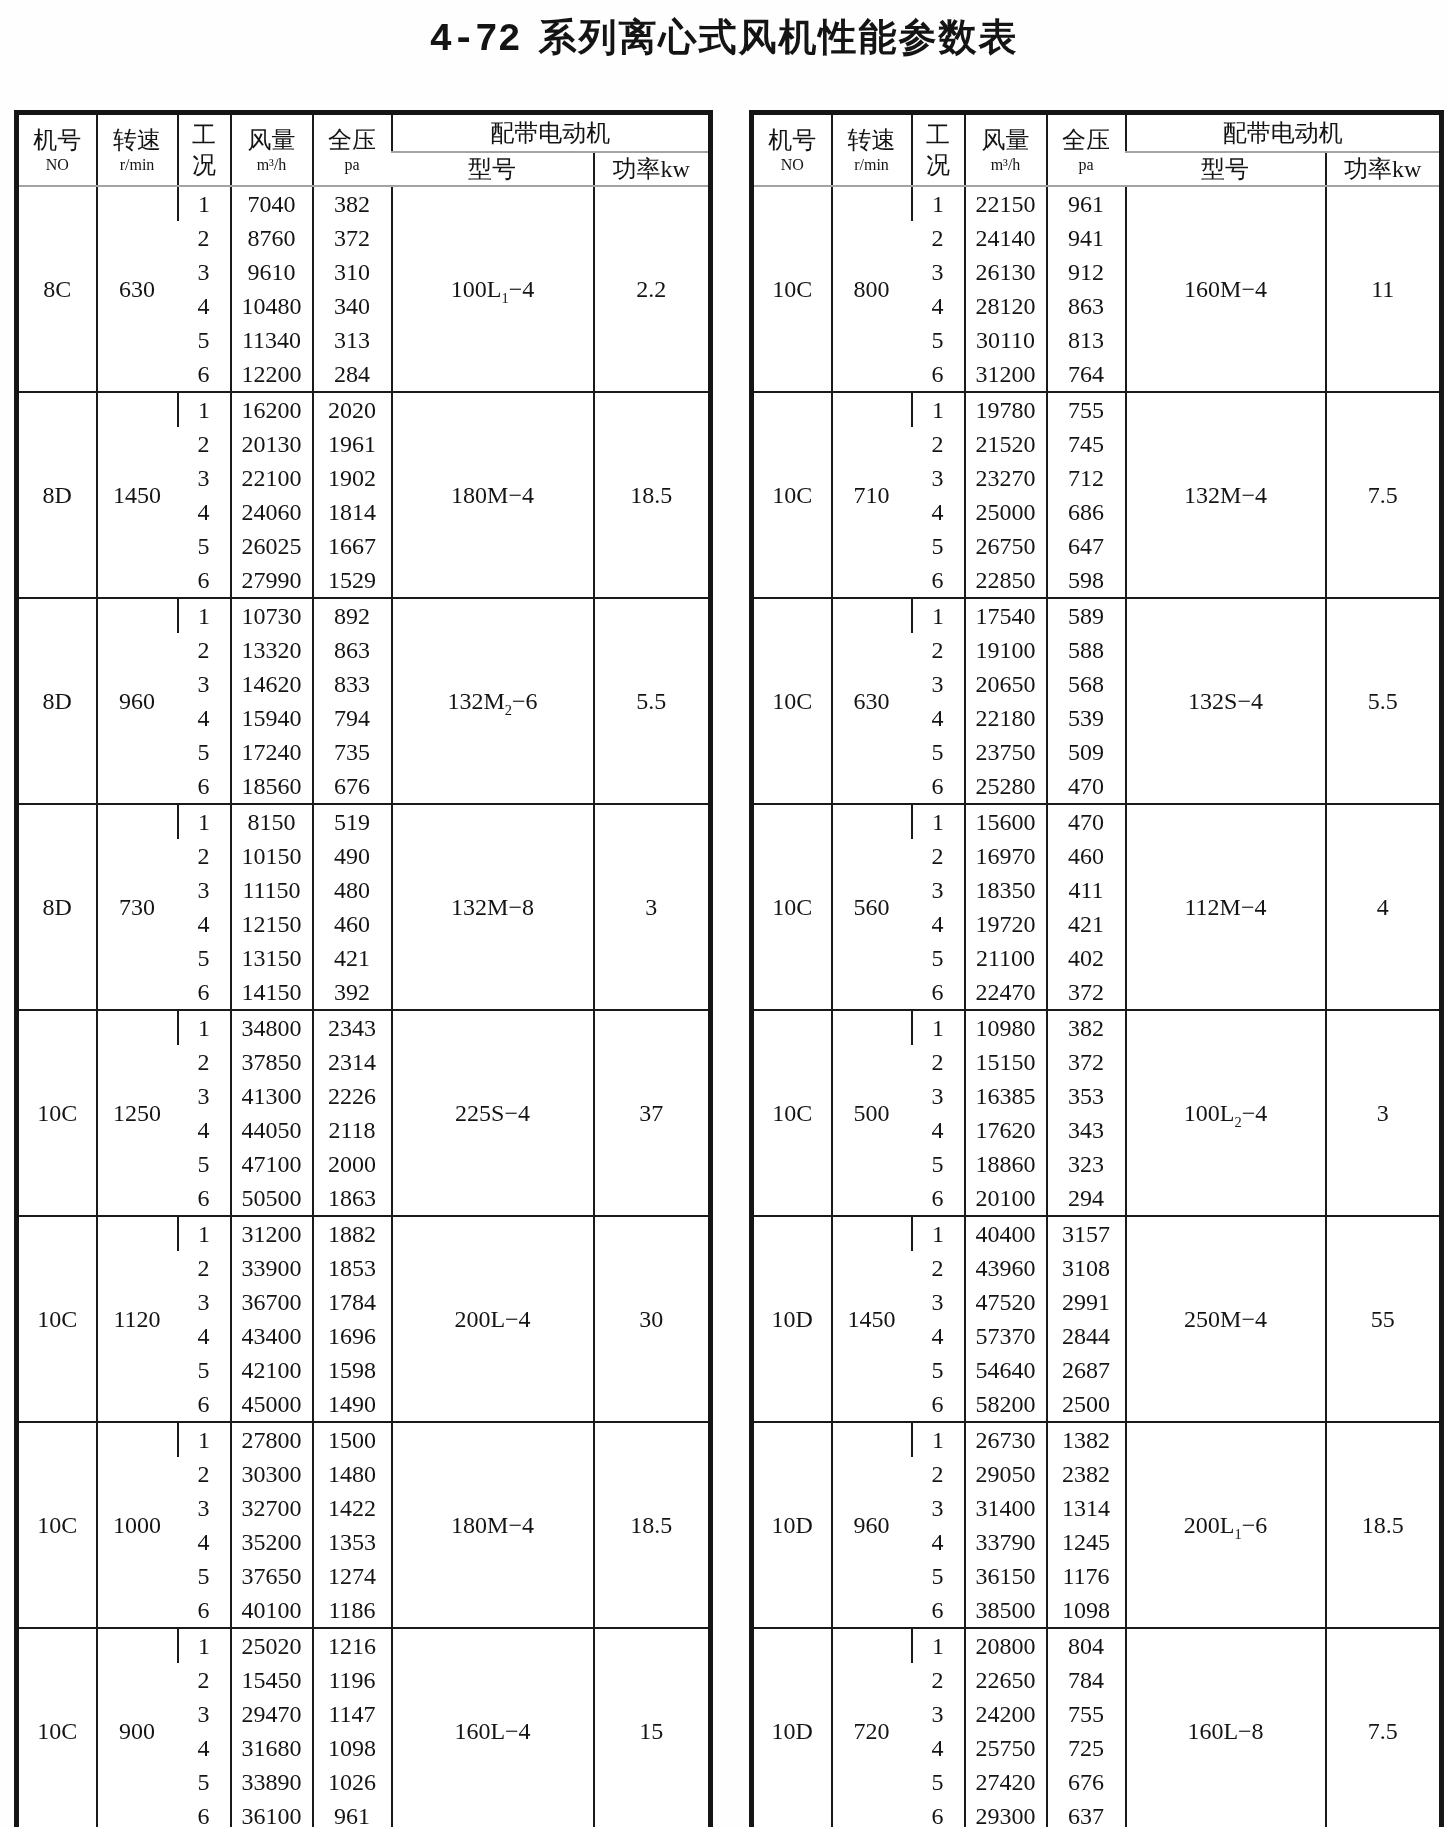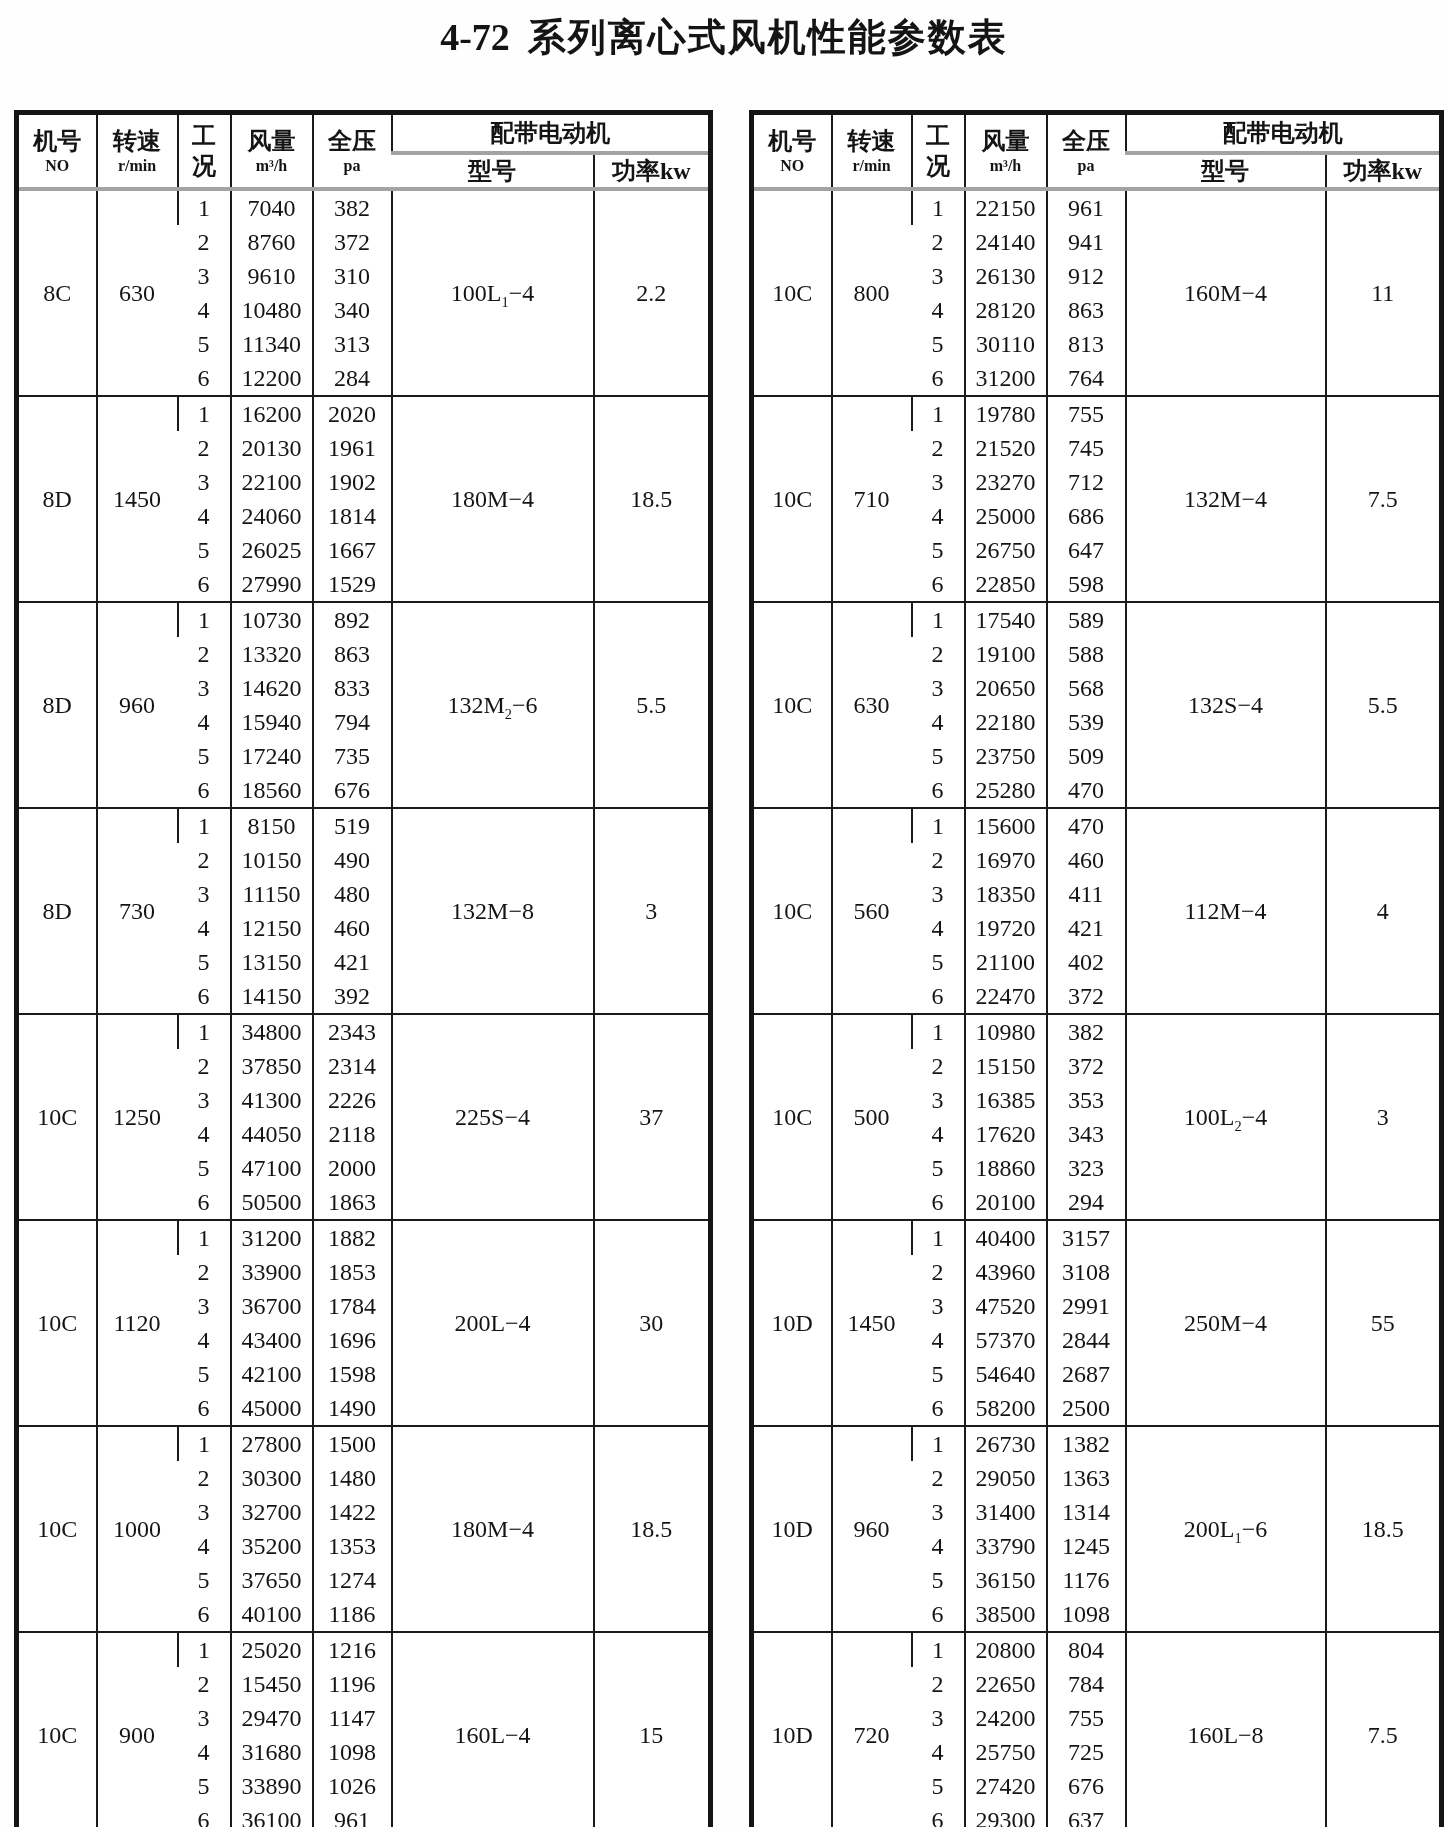"4-72" .page-title .title-prefix { font-family: none -> Liberation Mono, monospace }
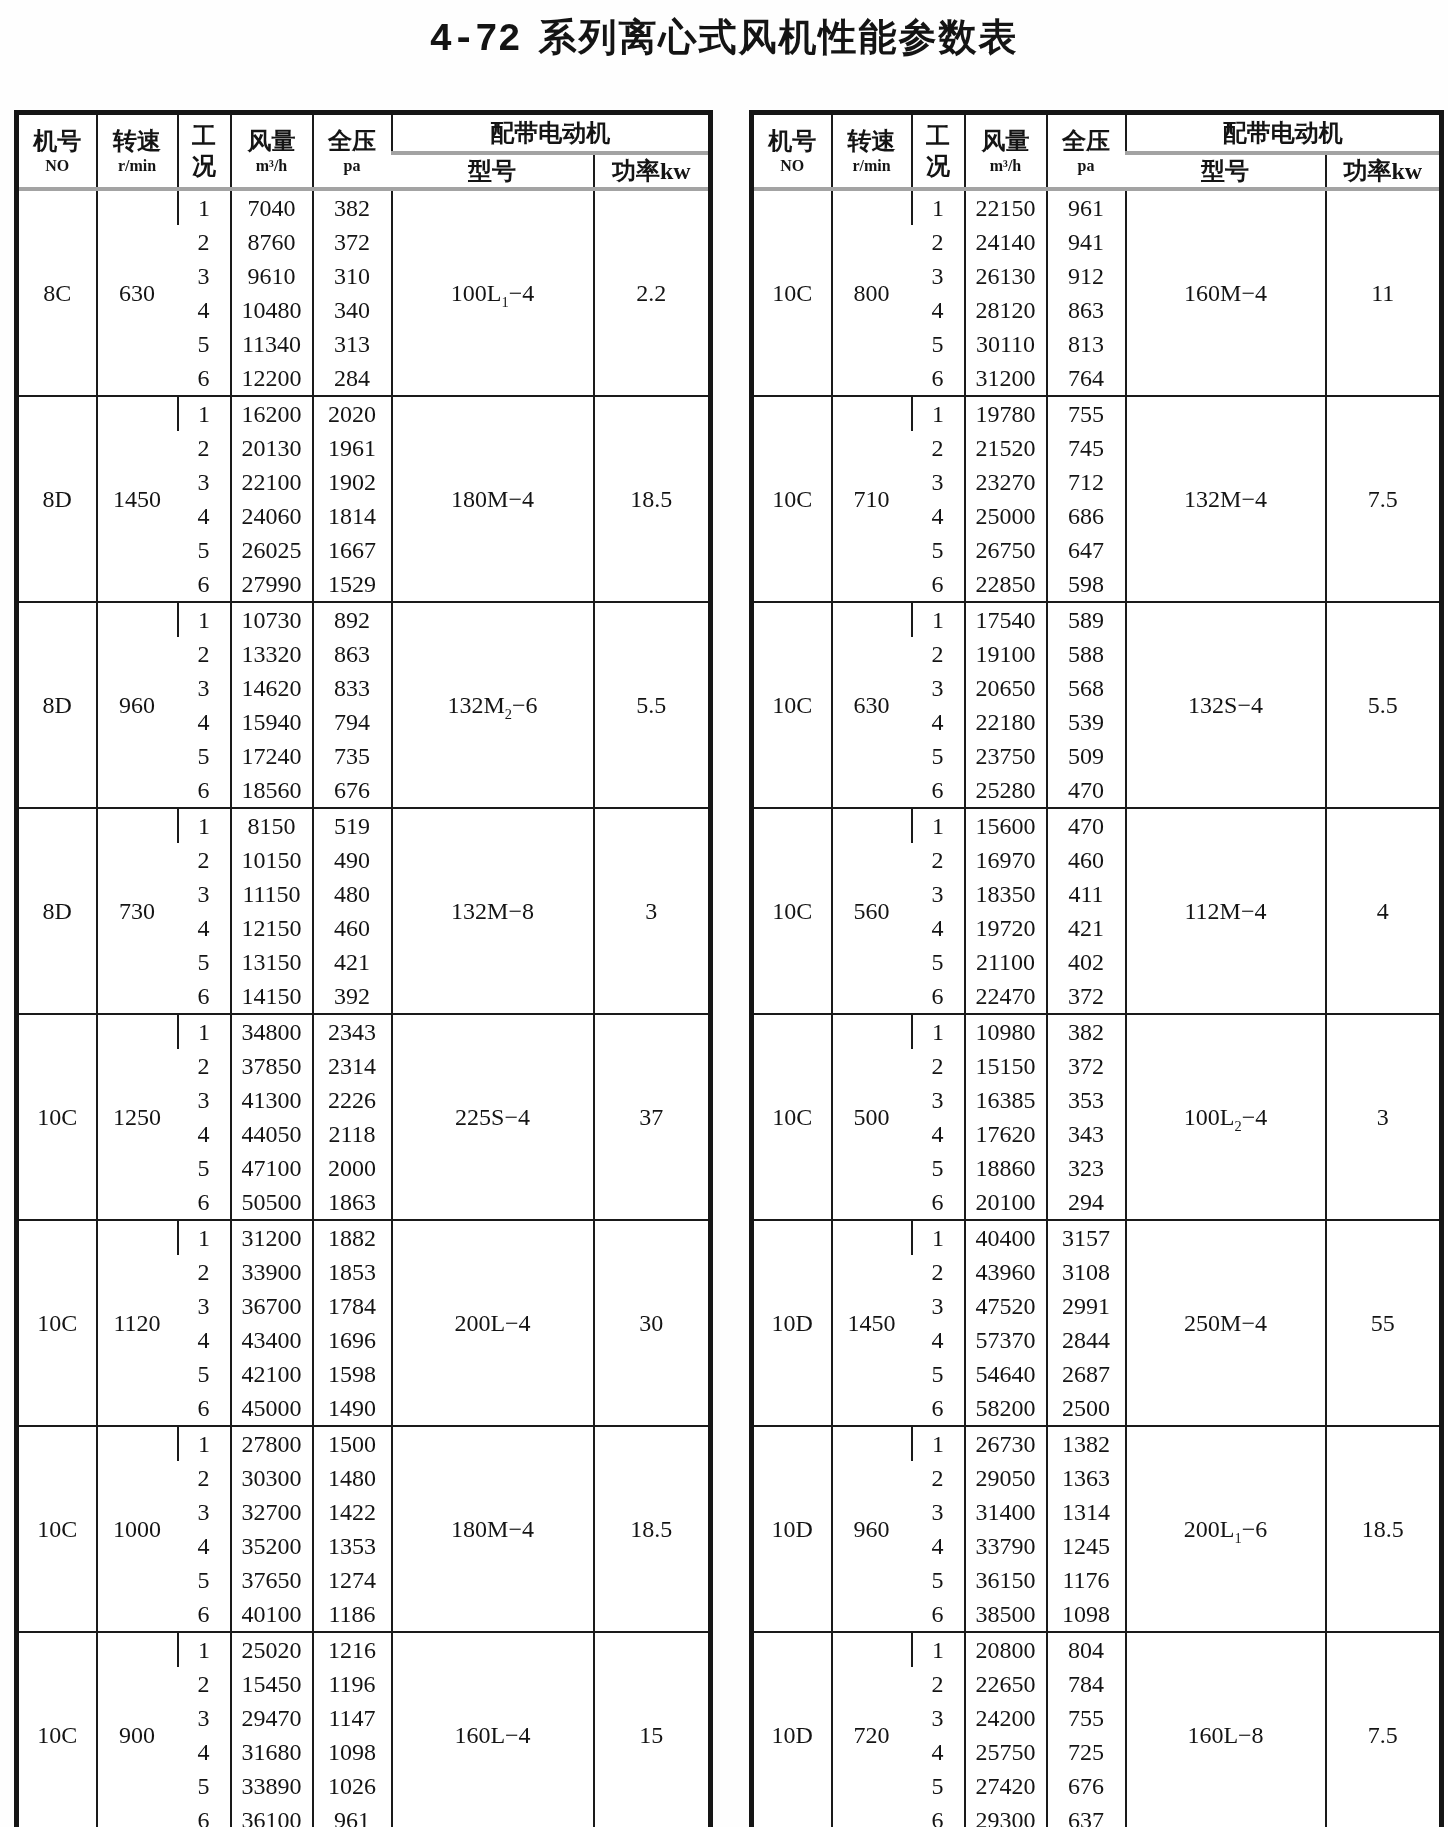"机号" thead th { border-bottom: 4px solid #a3a3a3 -> 2px solid #a3a3a3; font-weight: bold -> normal }
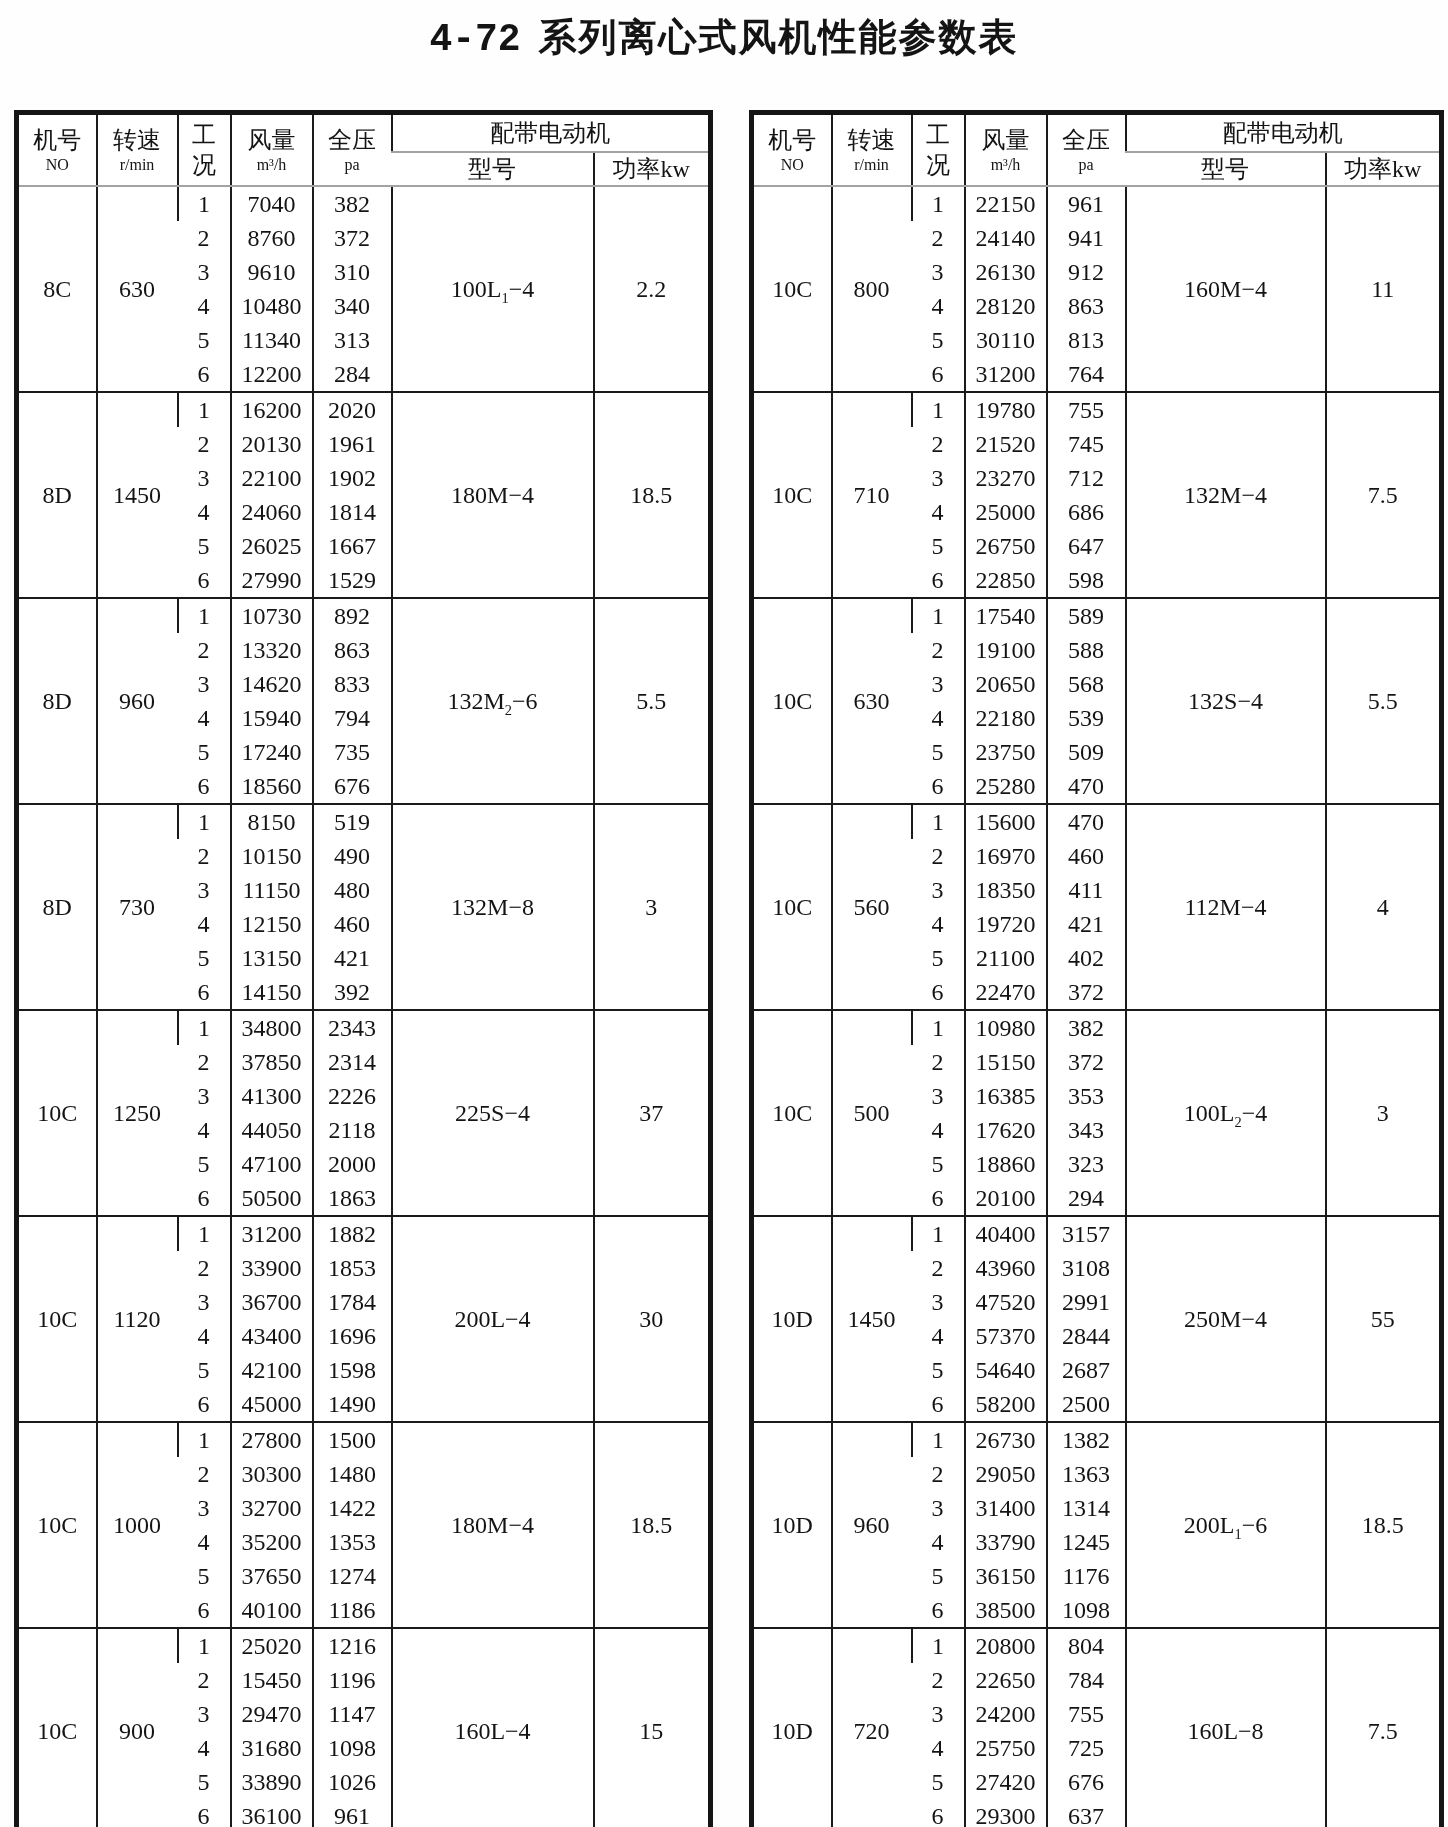"1363" td.cell-num { text: 1363 -> 2382 }
